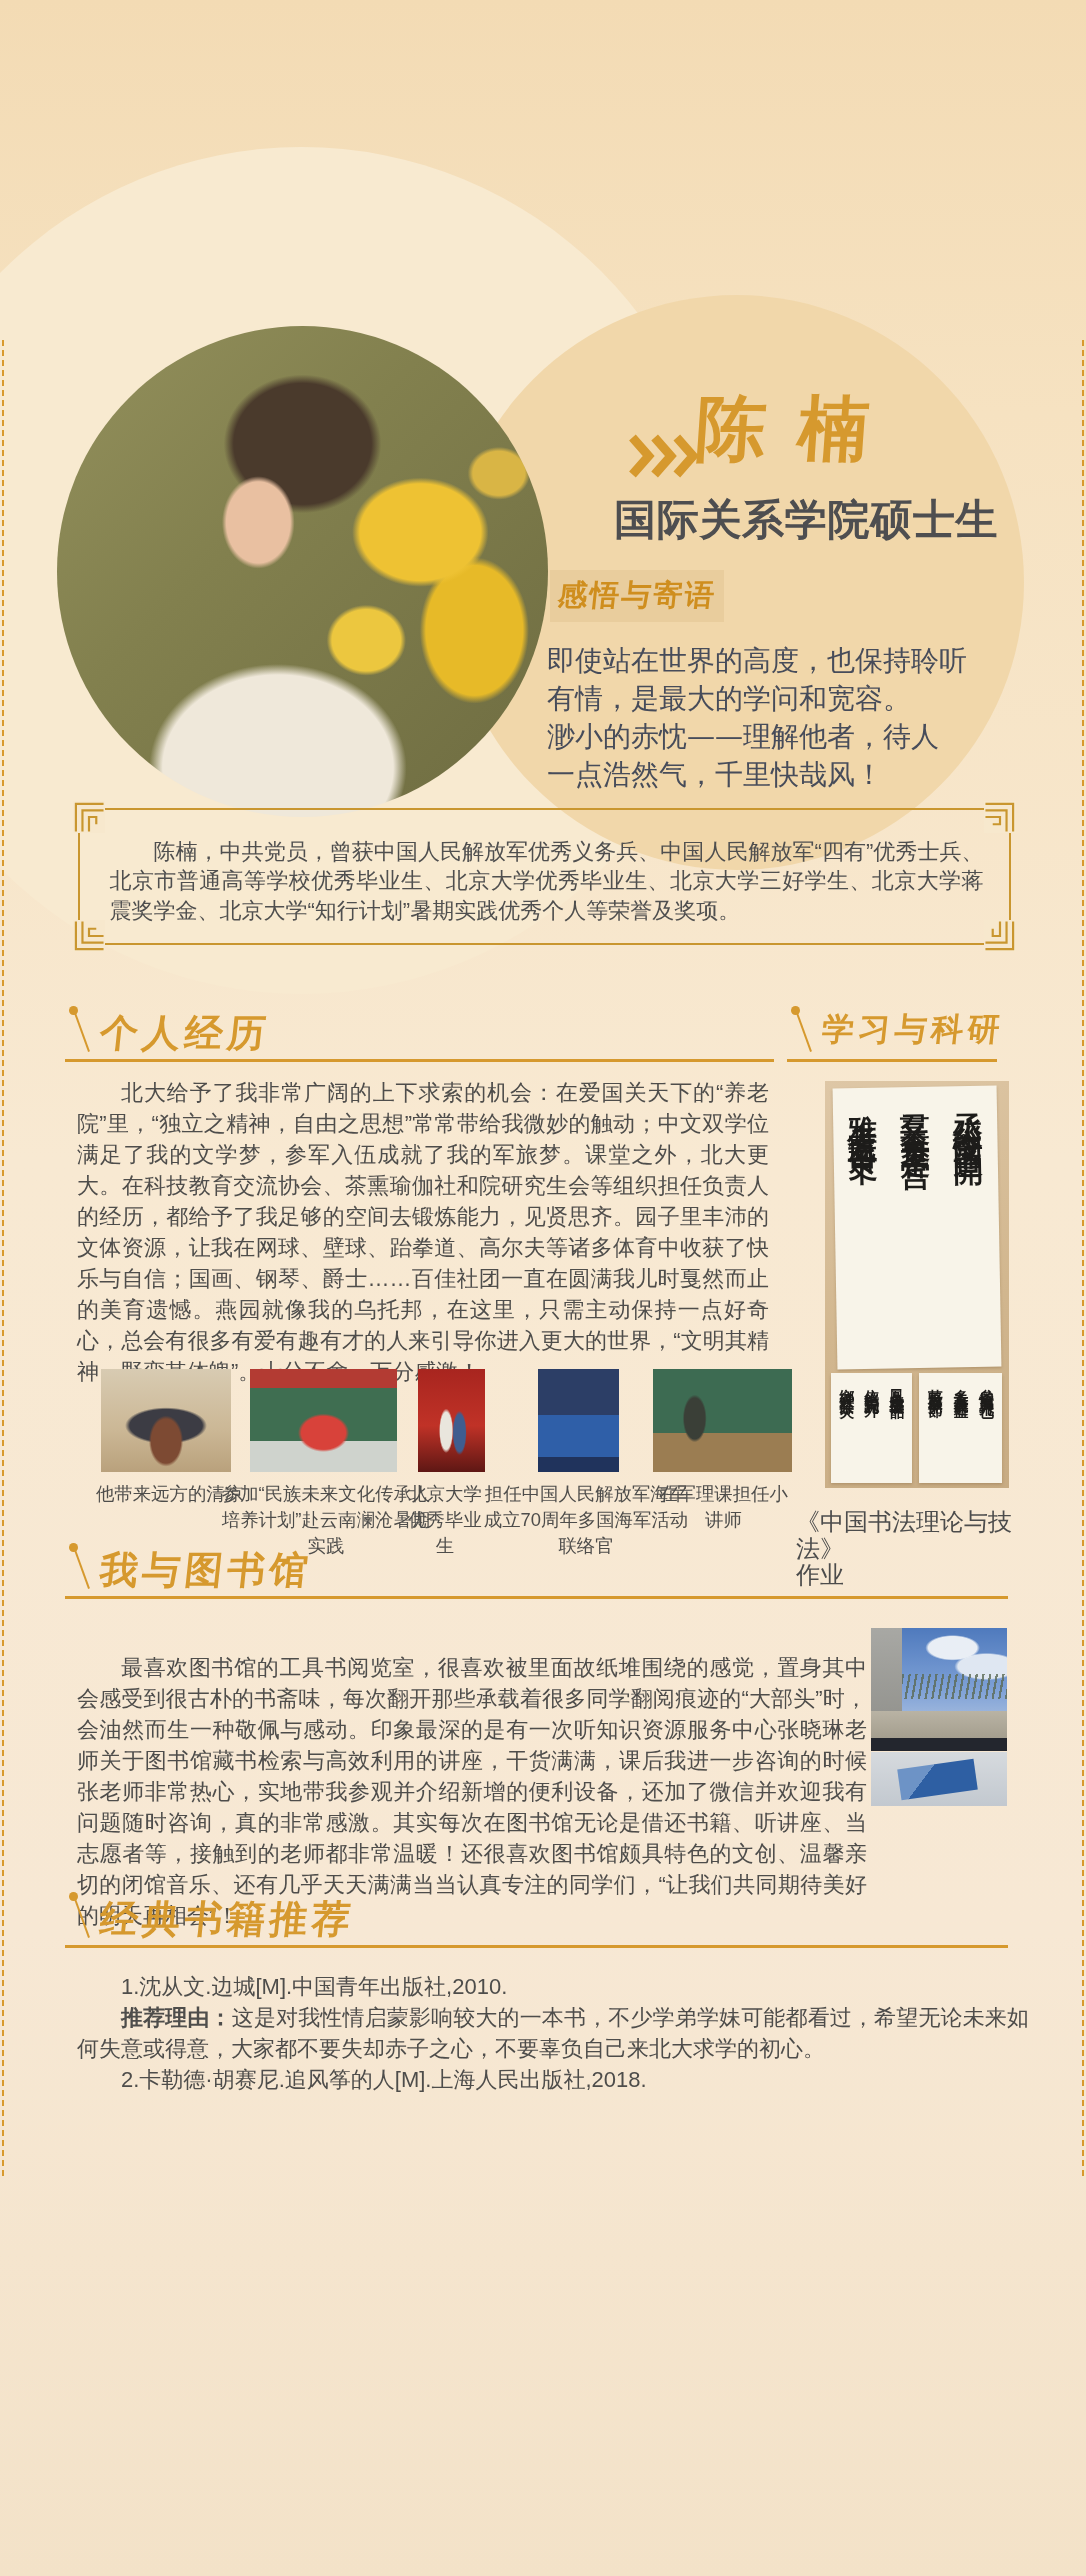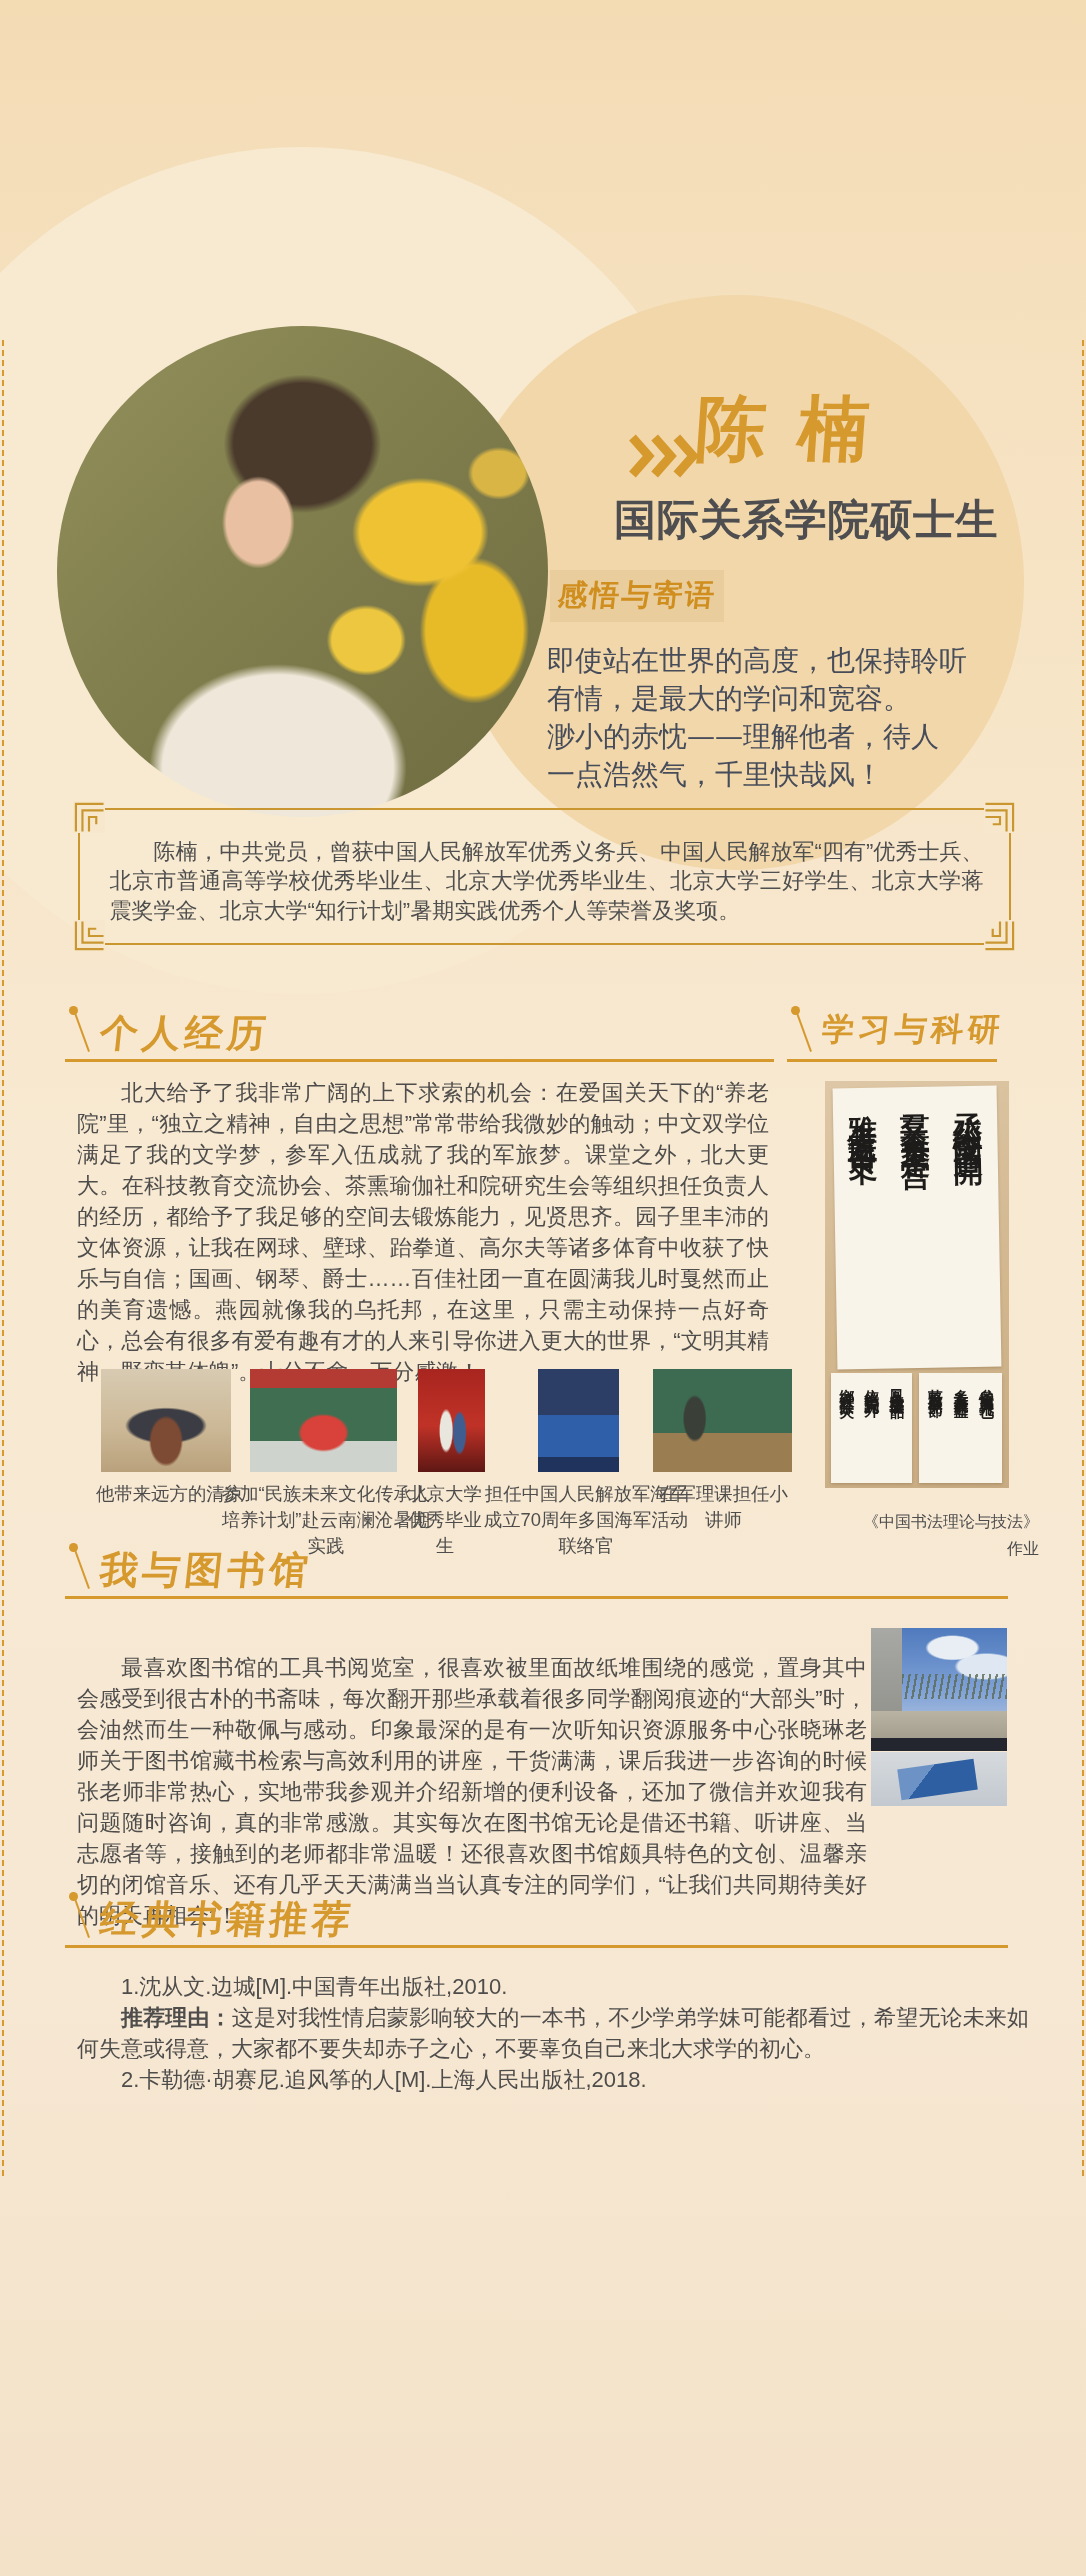"《中国书法理论与技法》" .calli-cap { font-size: 16px -> 24px; text-align: right -> left }
